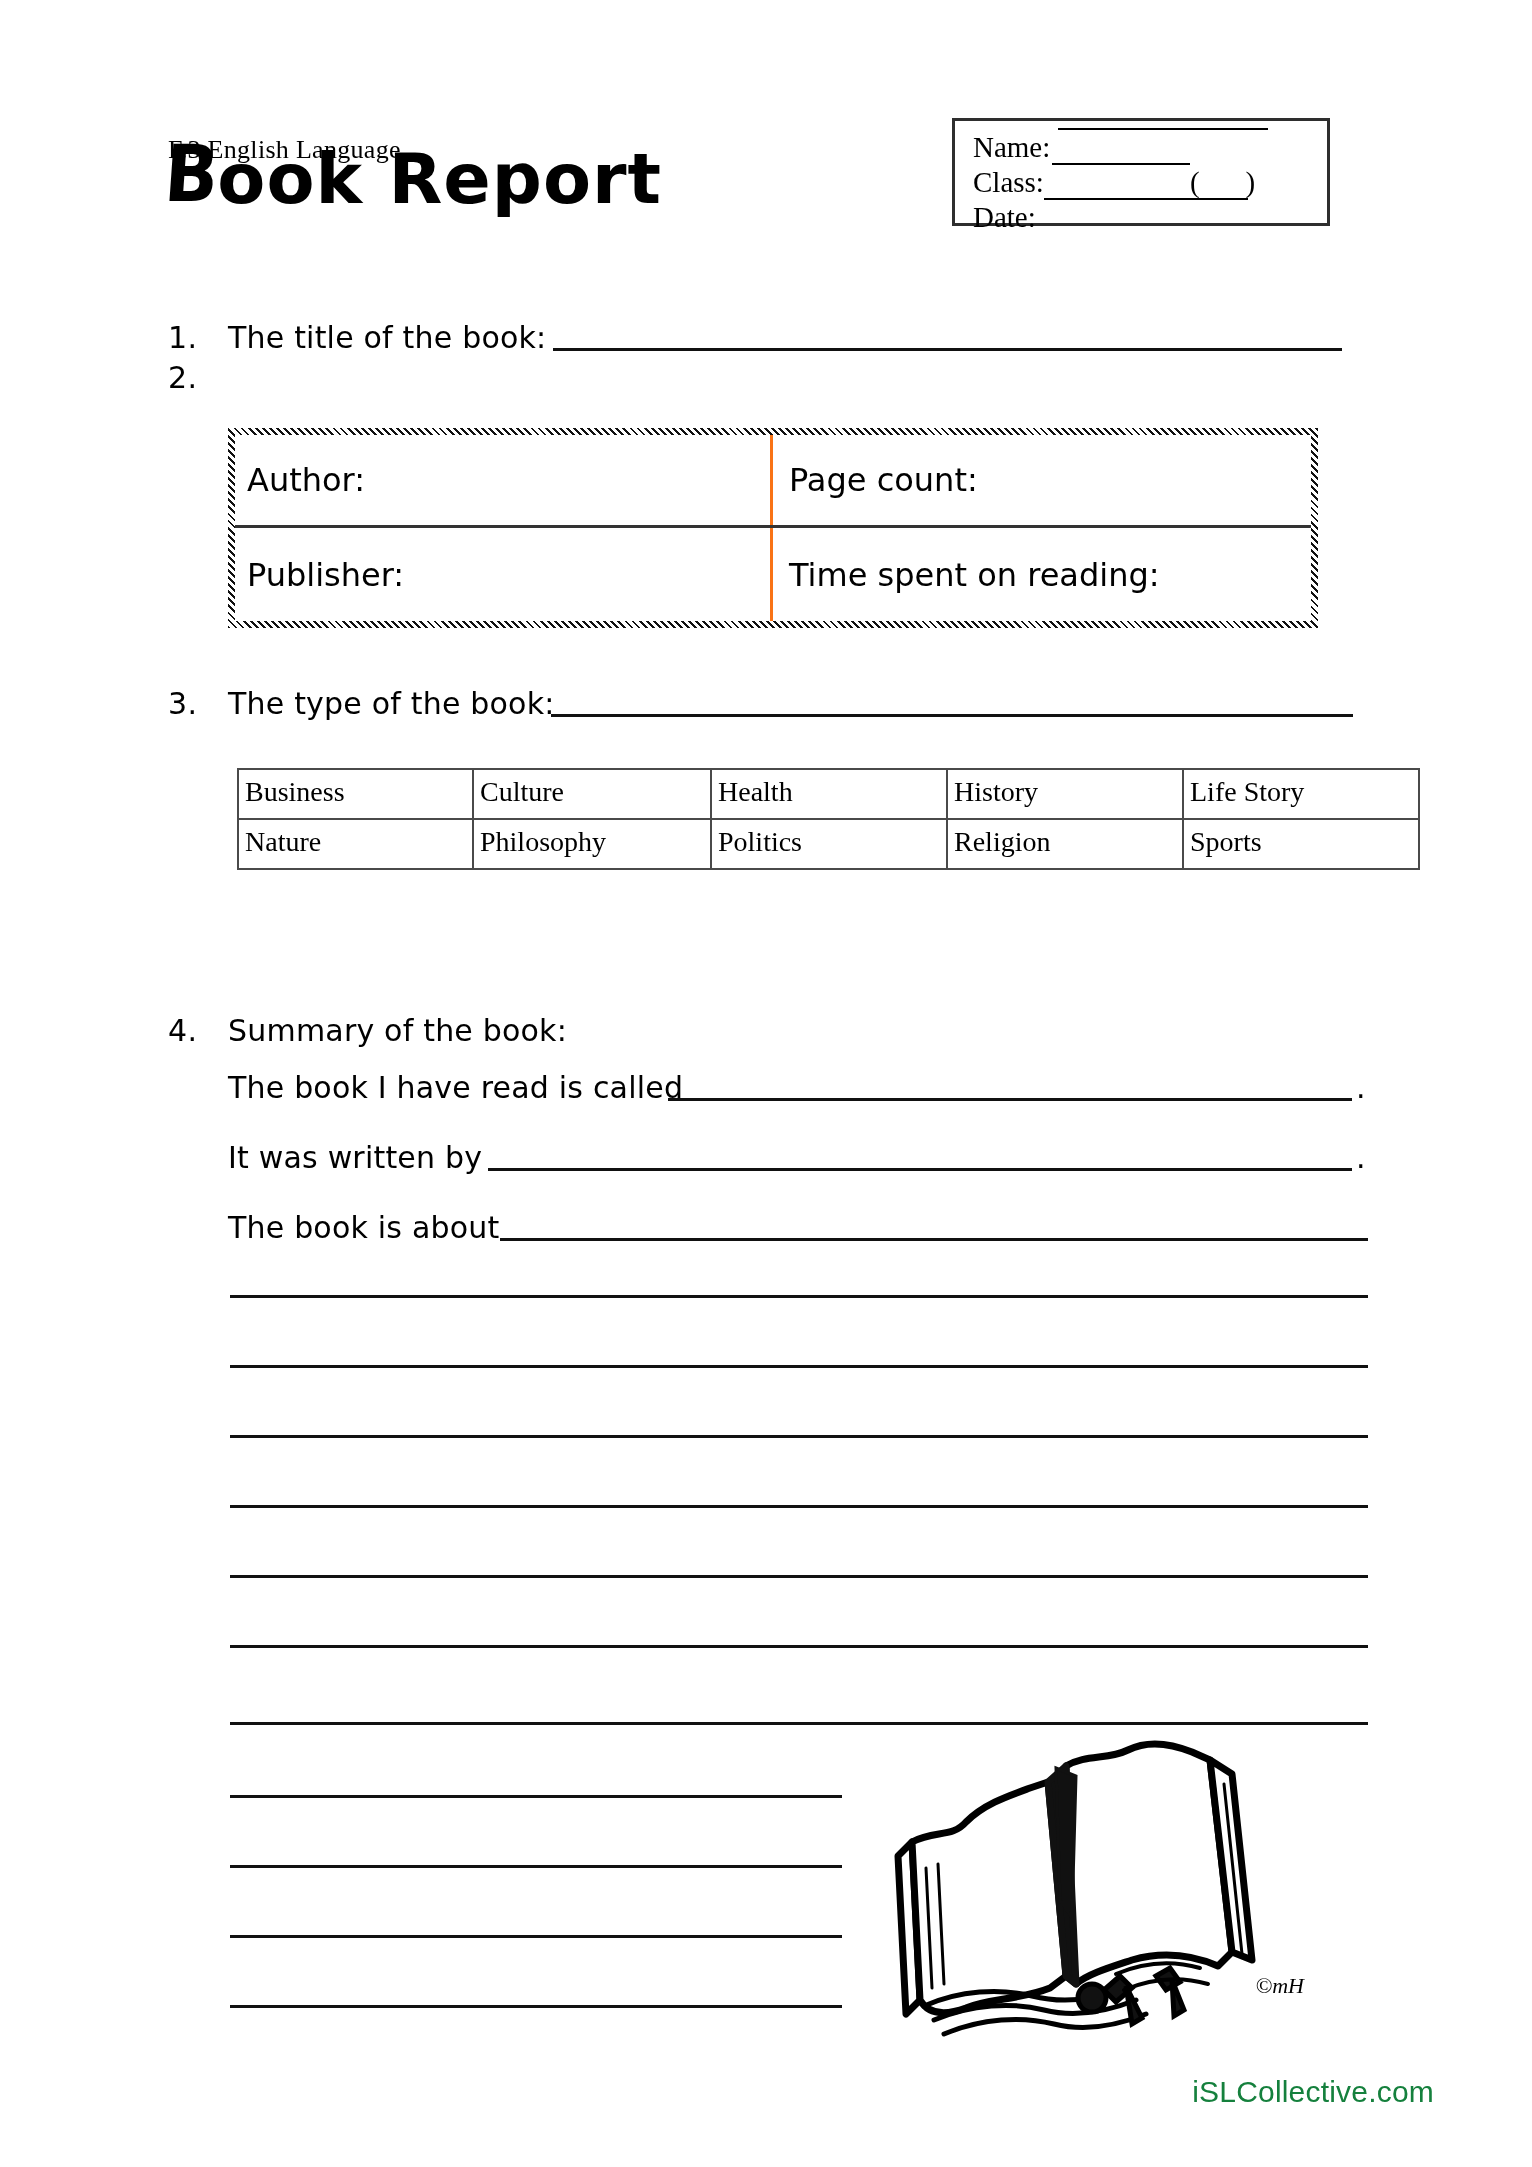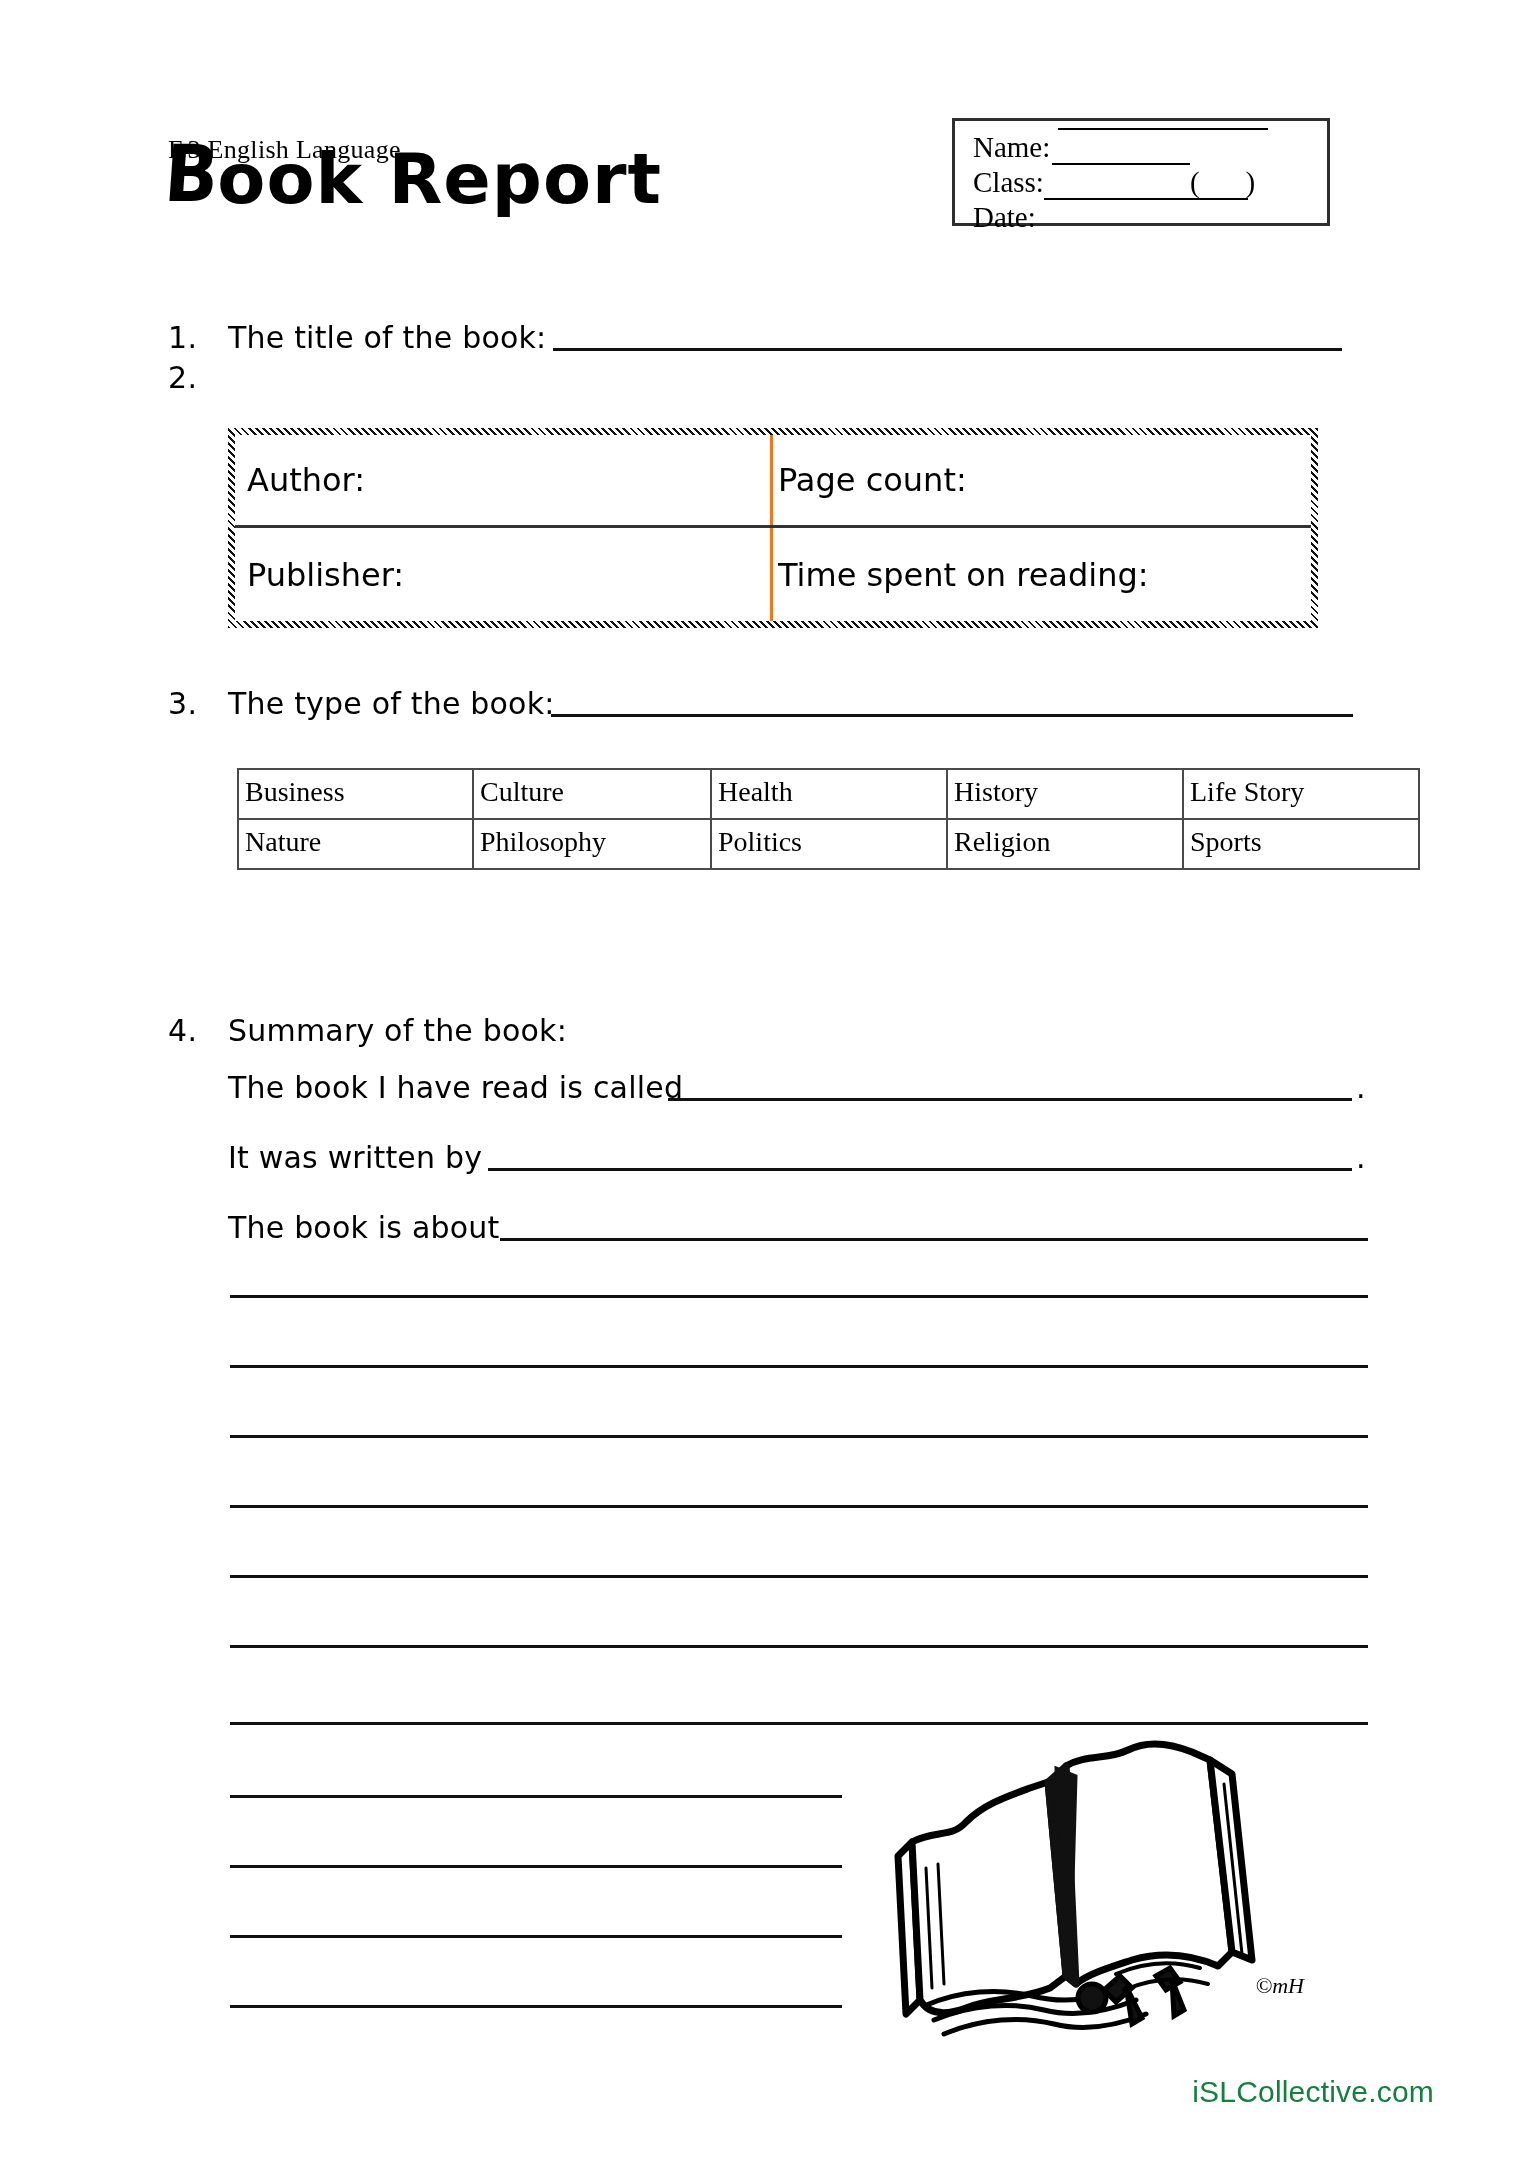"Page count:" .fancy-cell.right { padding-left: 5px -> 16px }
